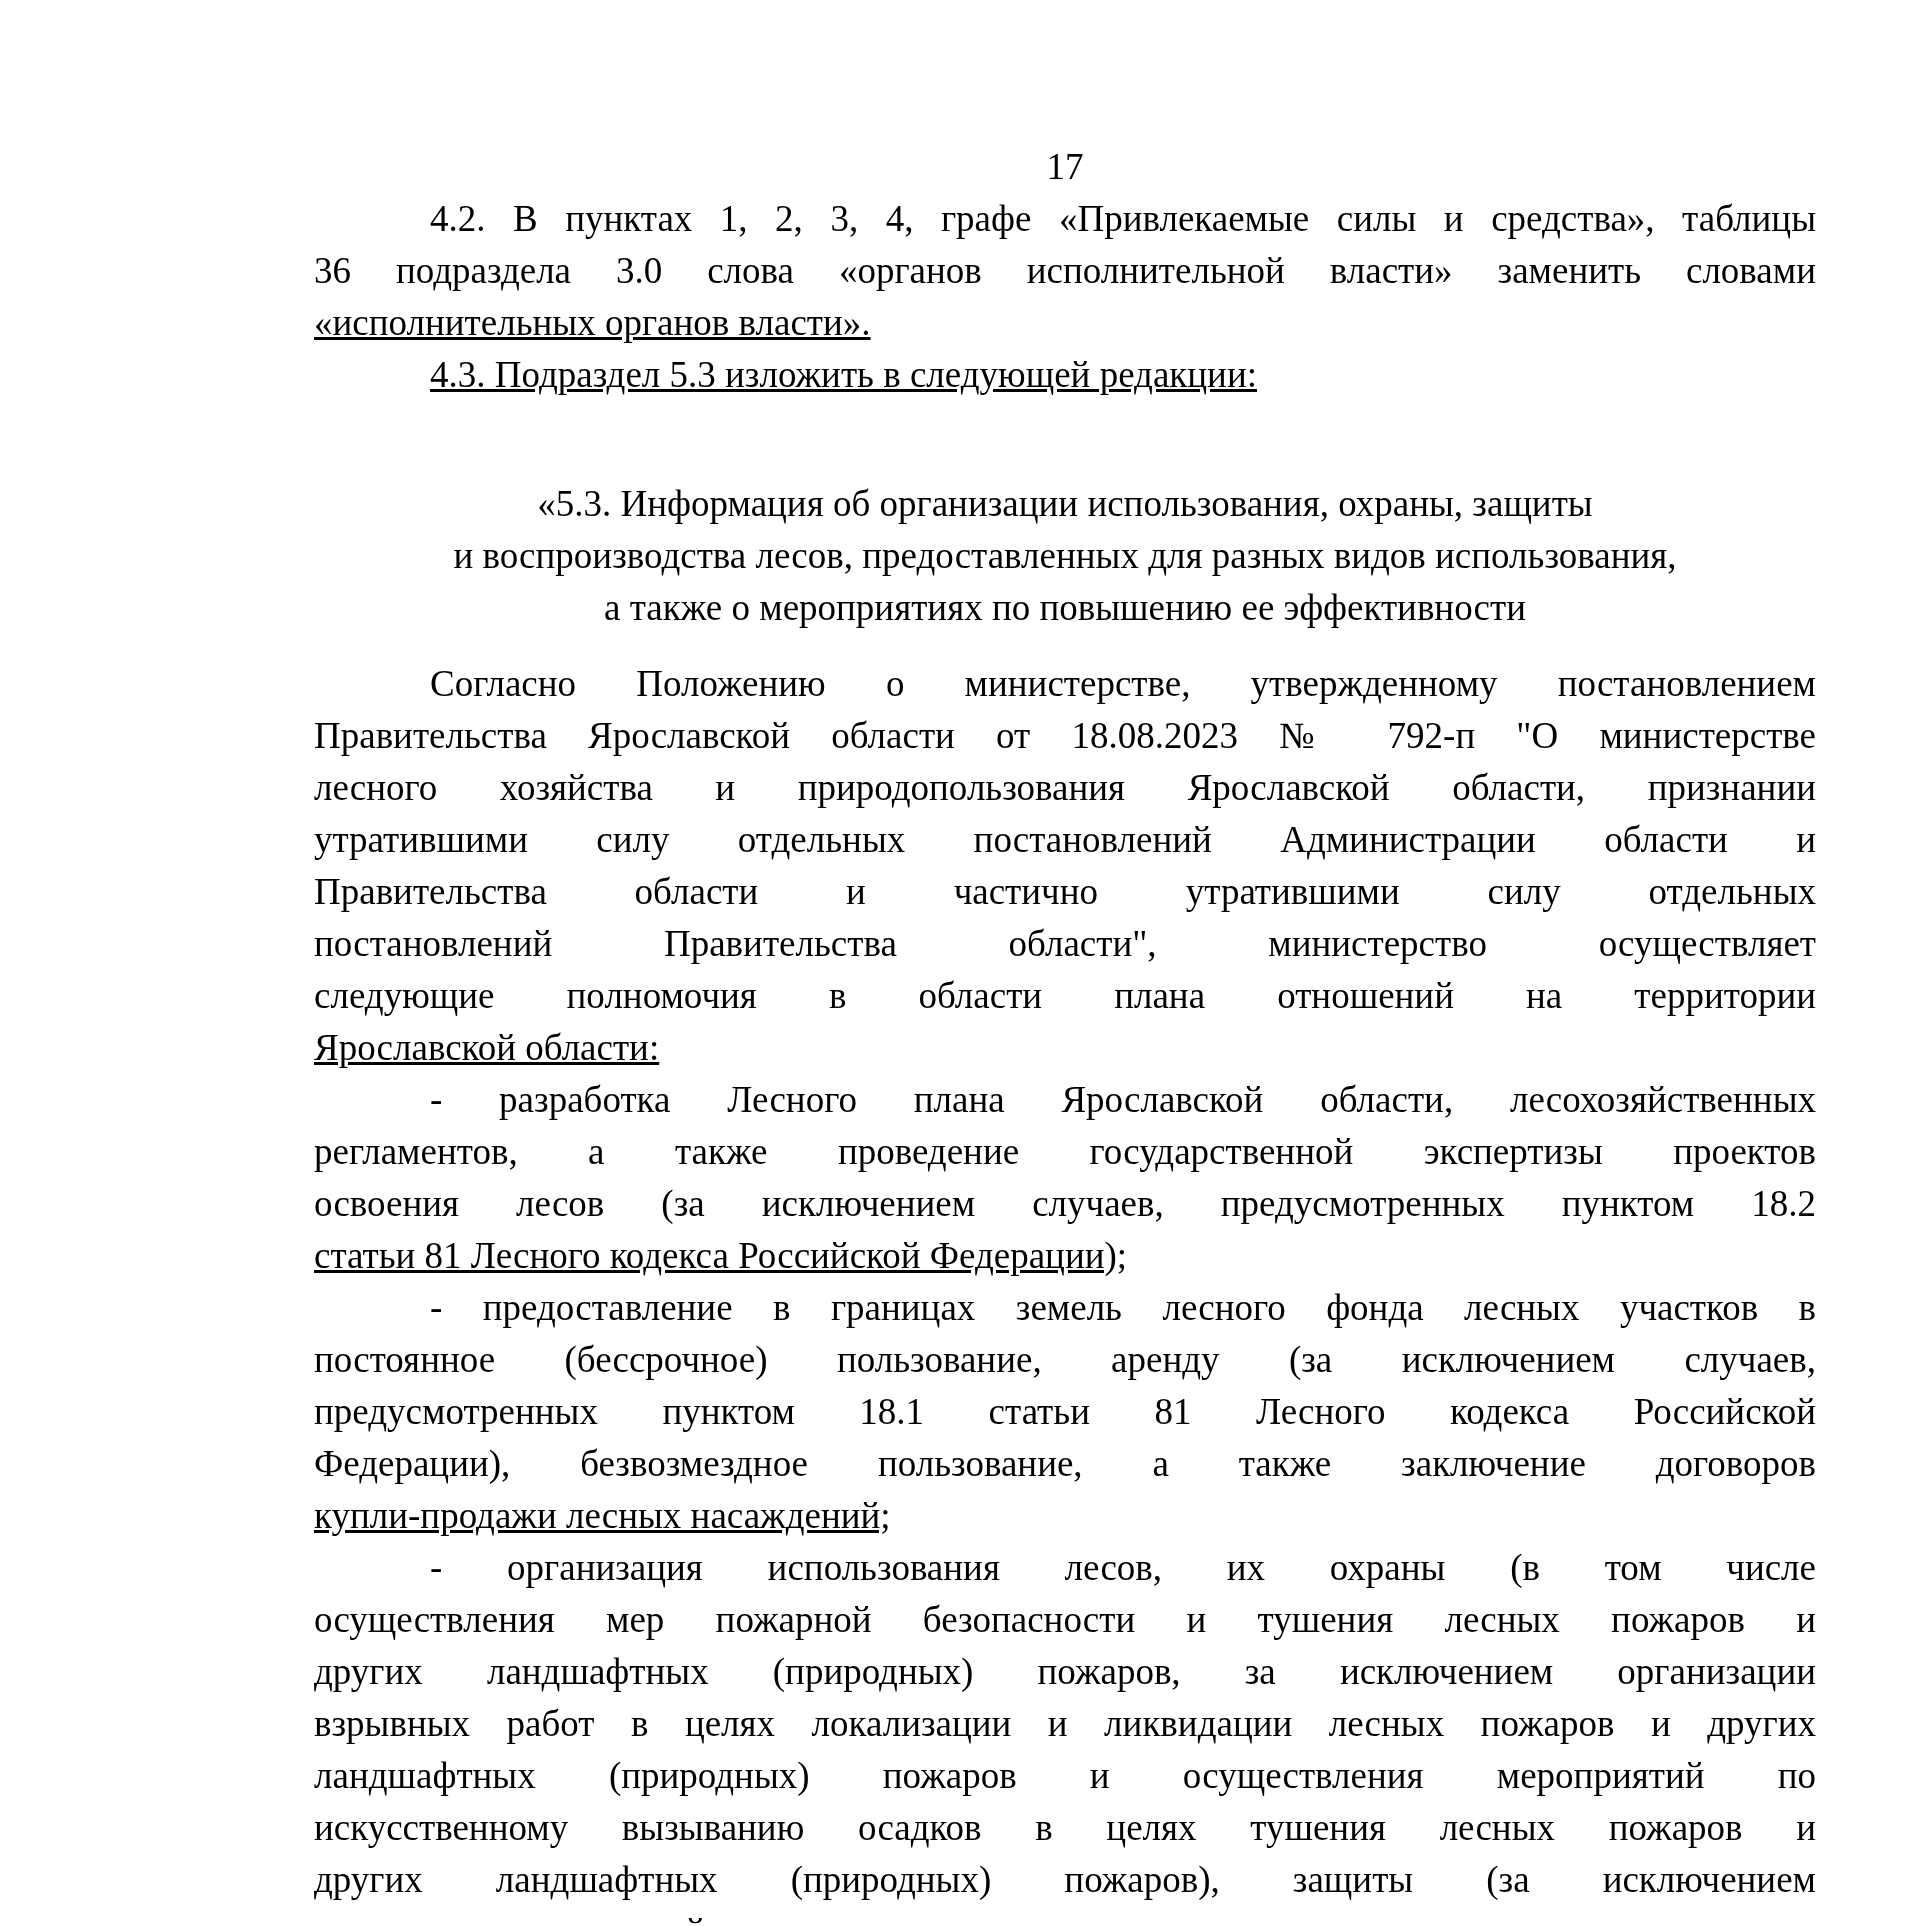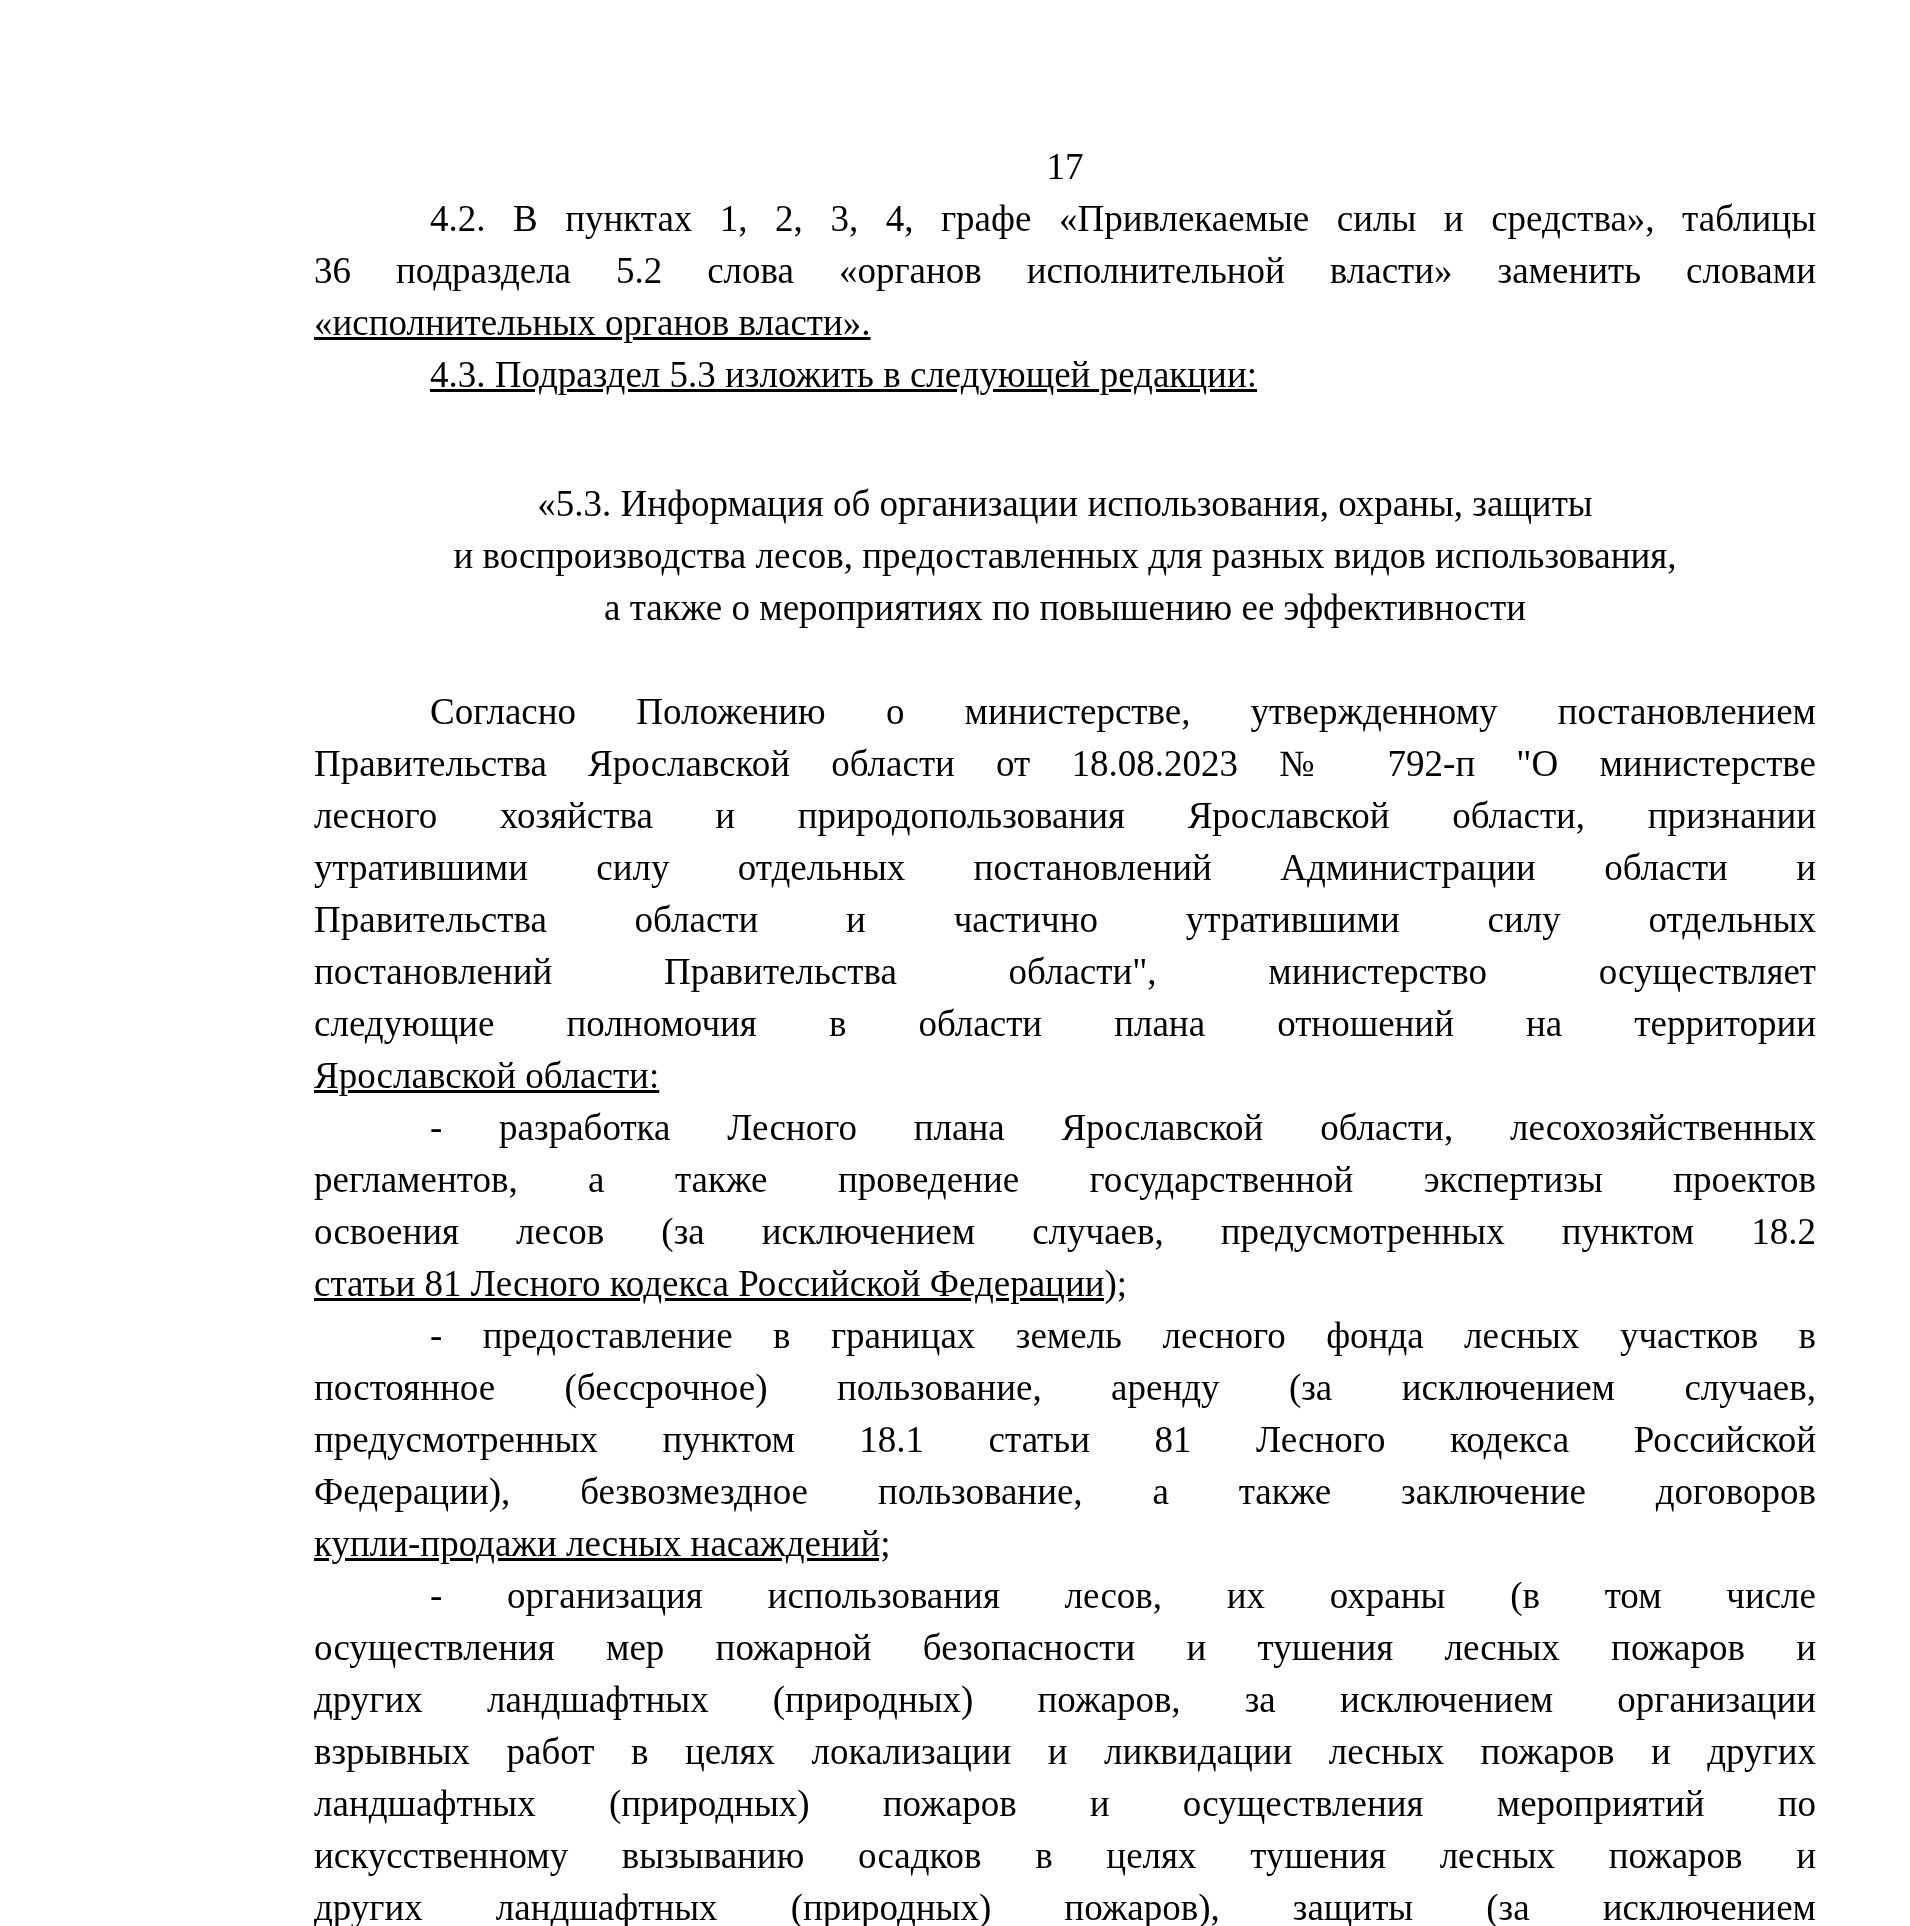"36 подраздела 5.2 слова «органов" div.line { text: 5.2 -> 3.0 }
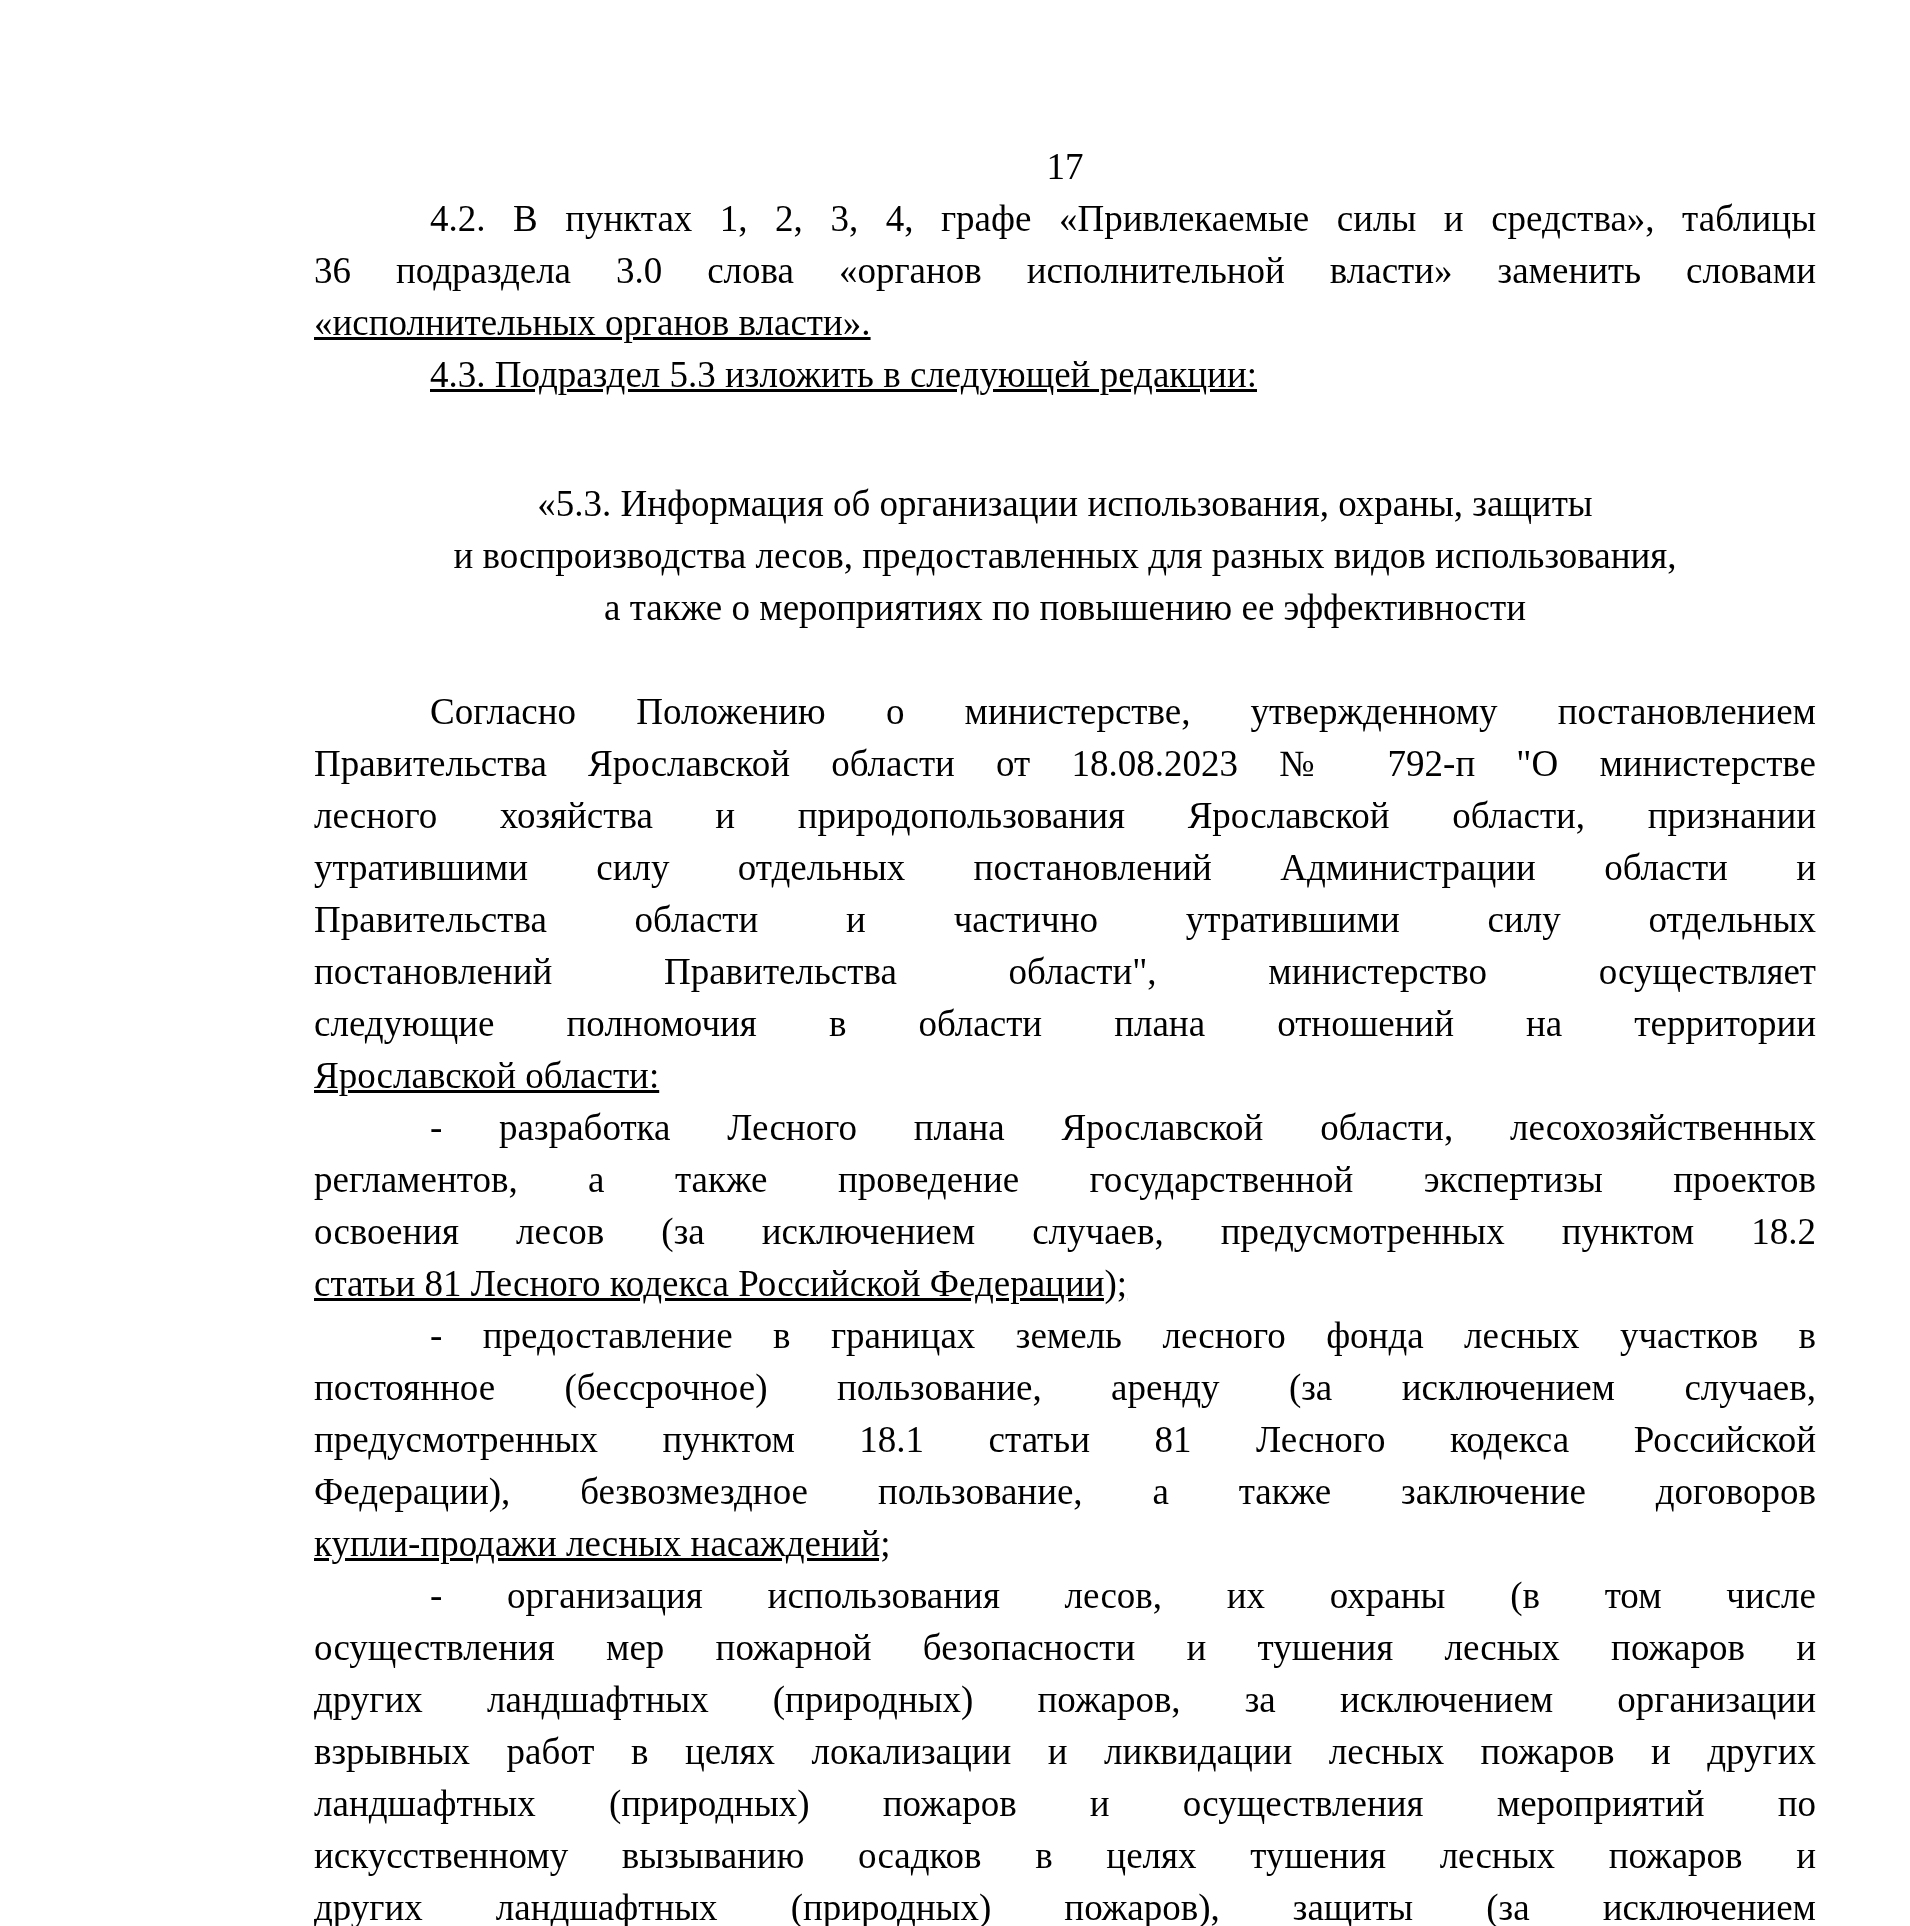"«5.3. Информация об организации" .heading { margin-bottom: 52px -> 24px }
